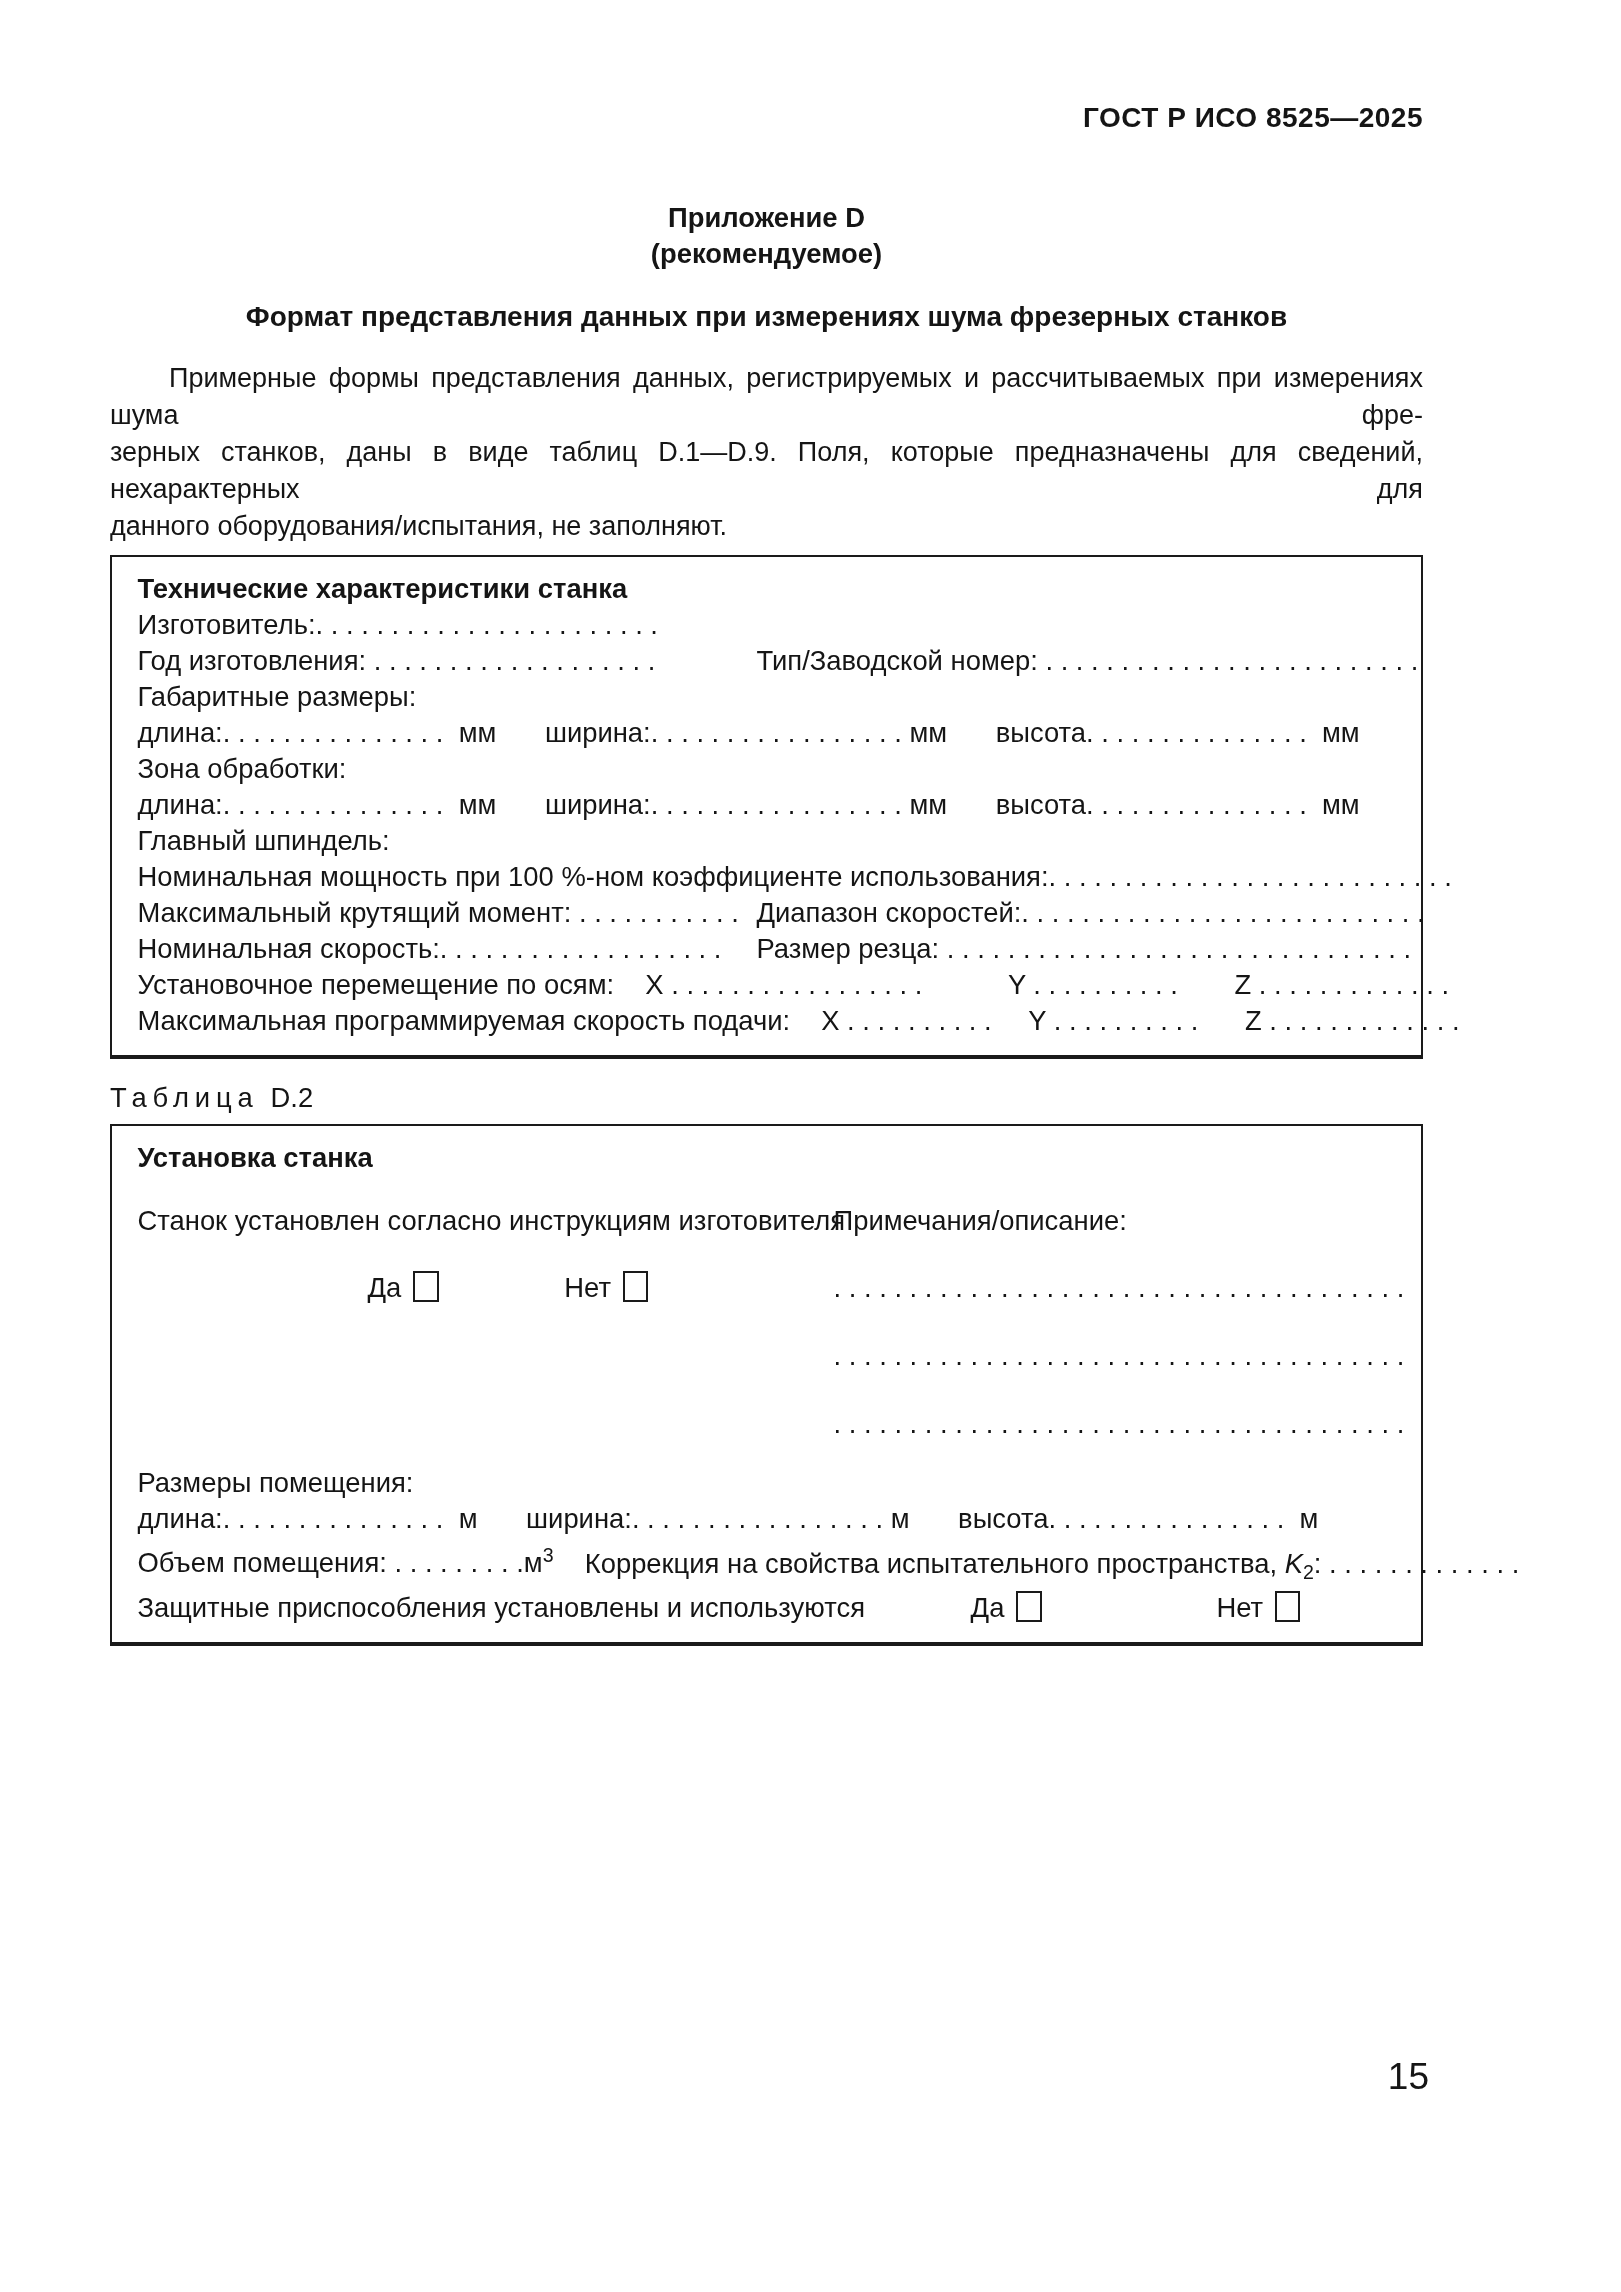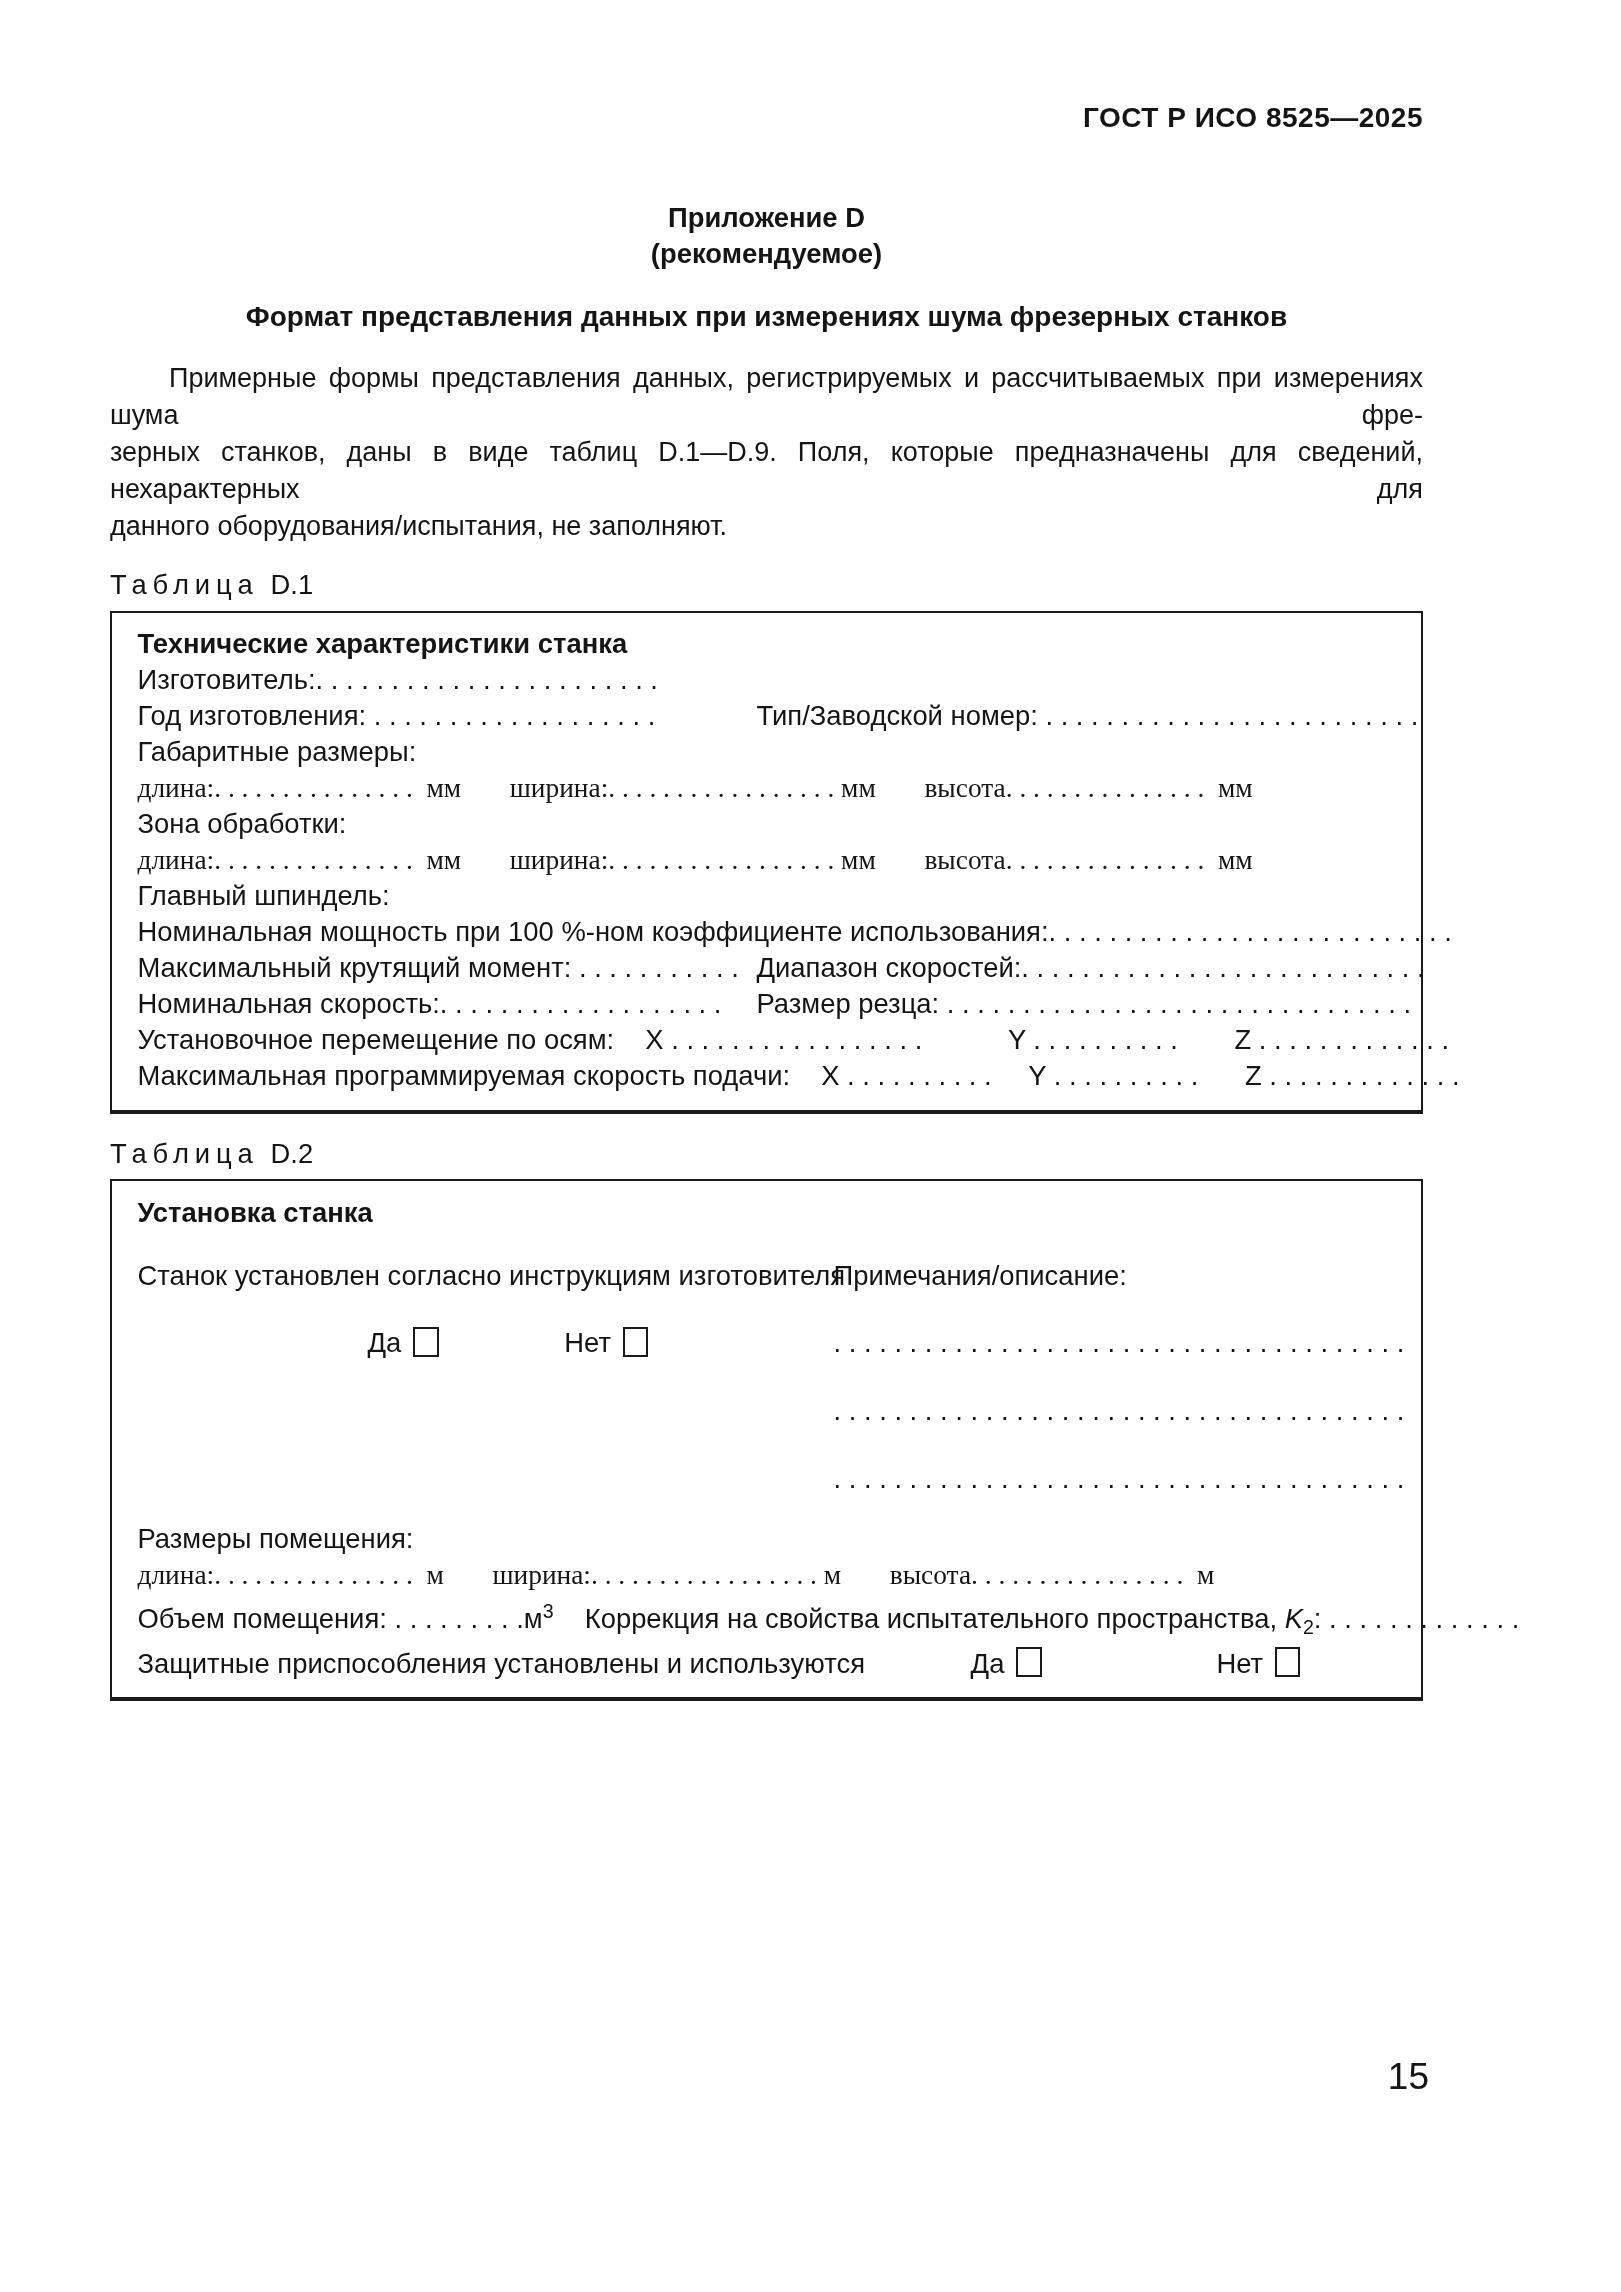"Таблица D.1" div.tbl-label { html: <div> <span>Таблица</span><span>D.1</span> </div> -> none }
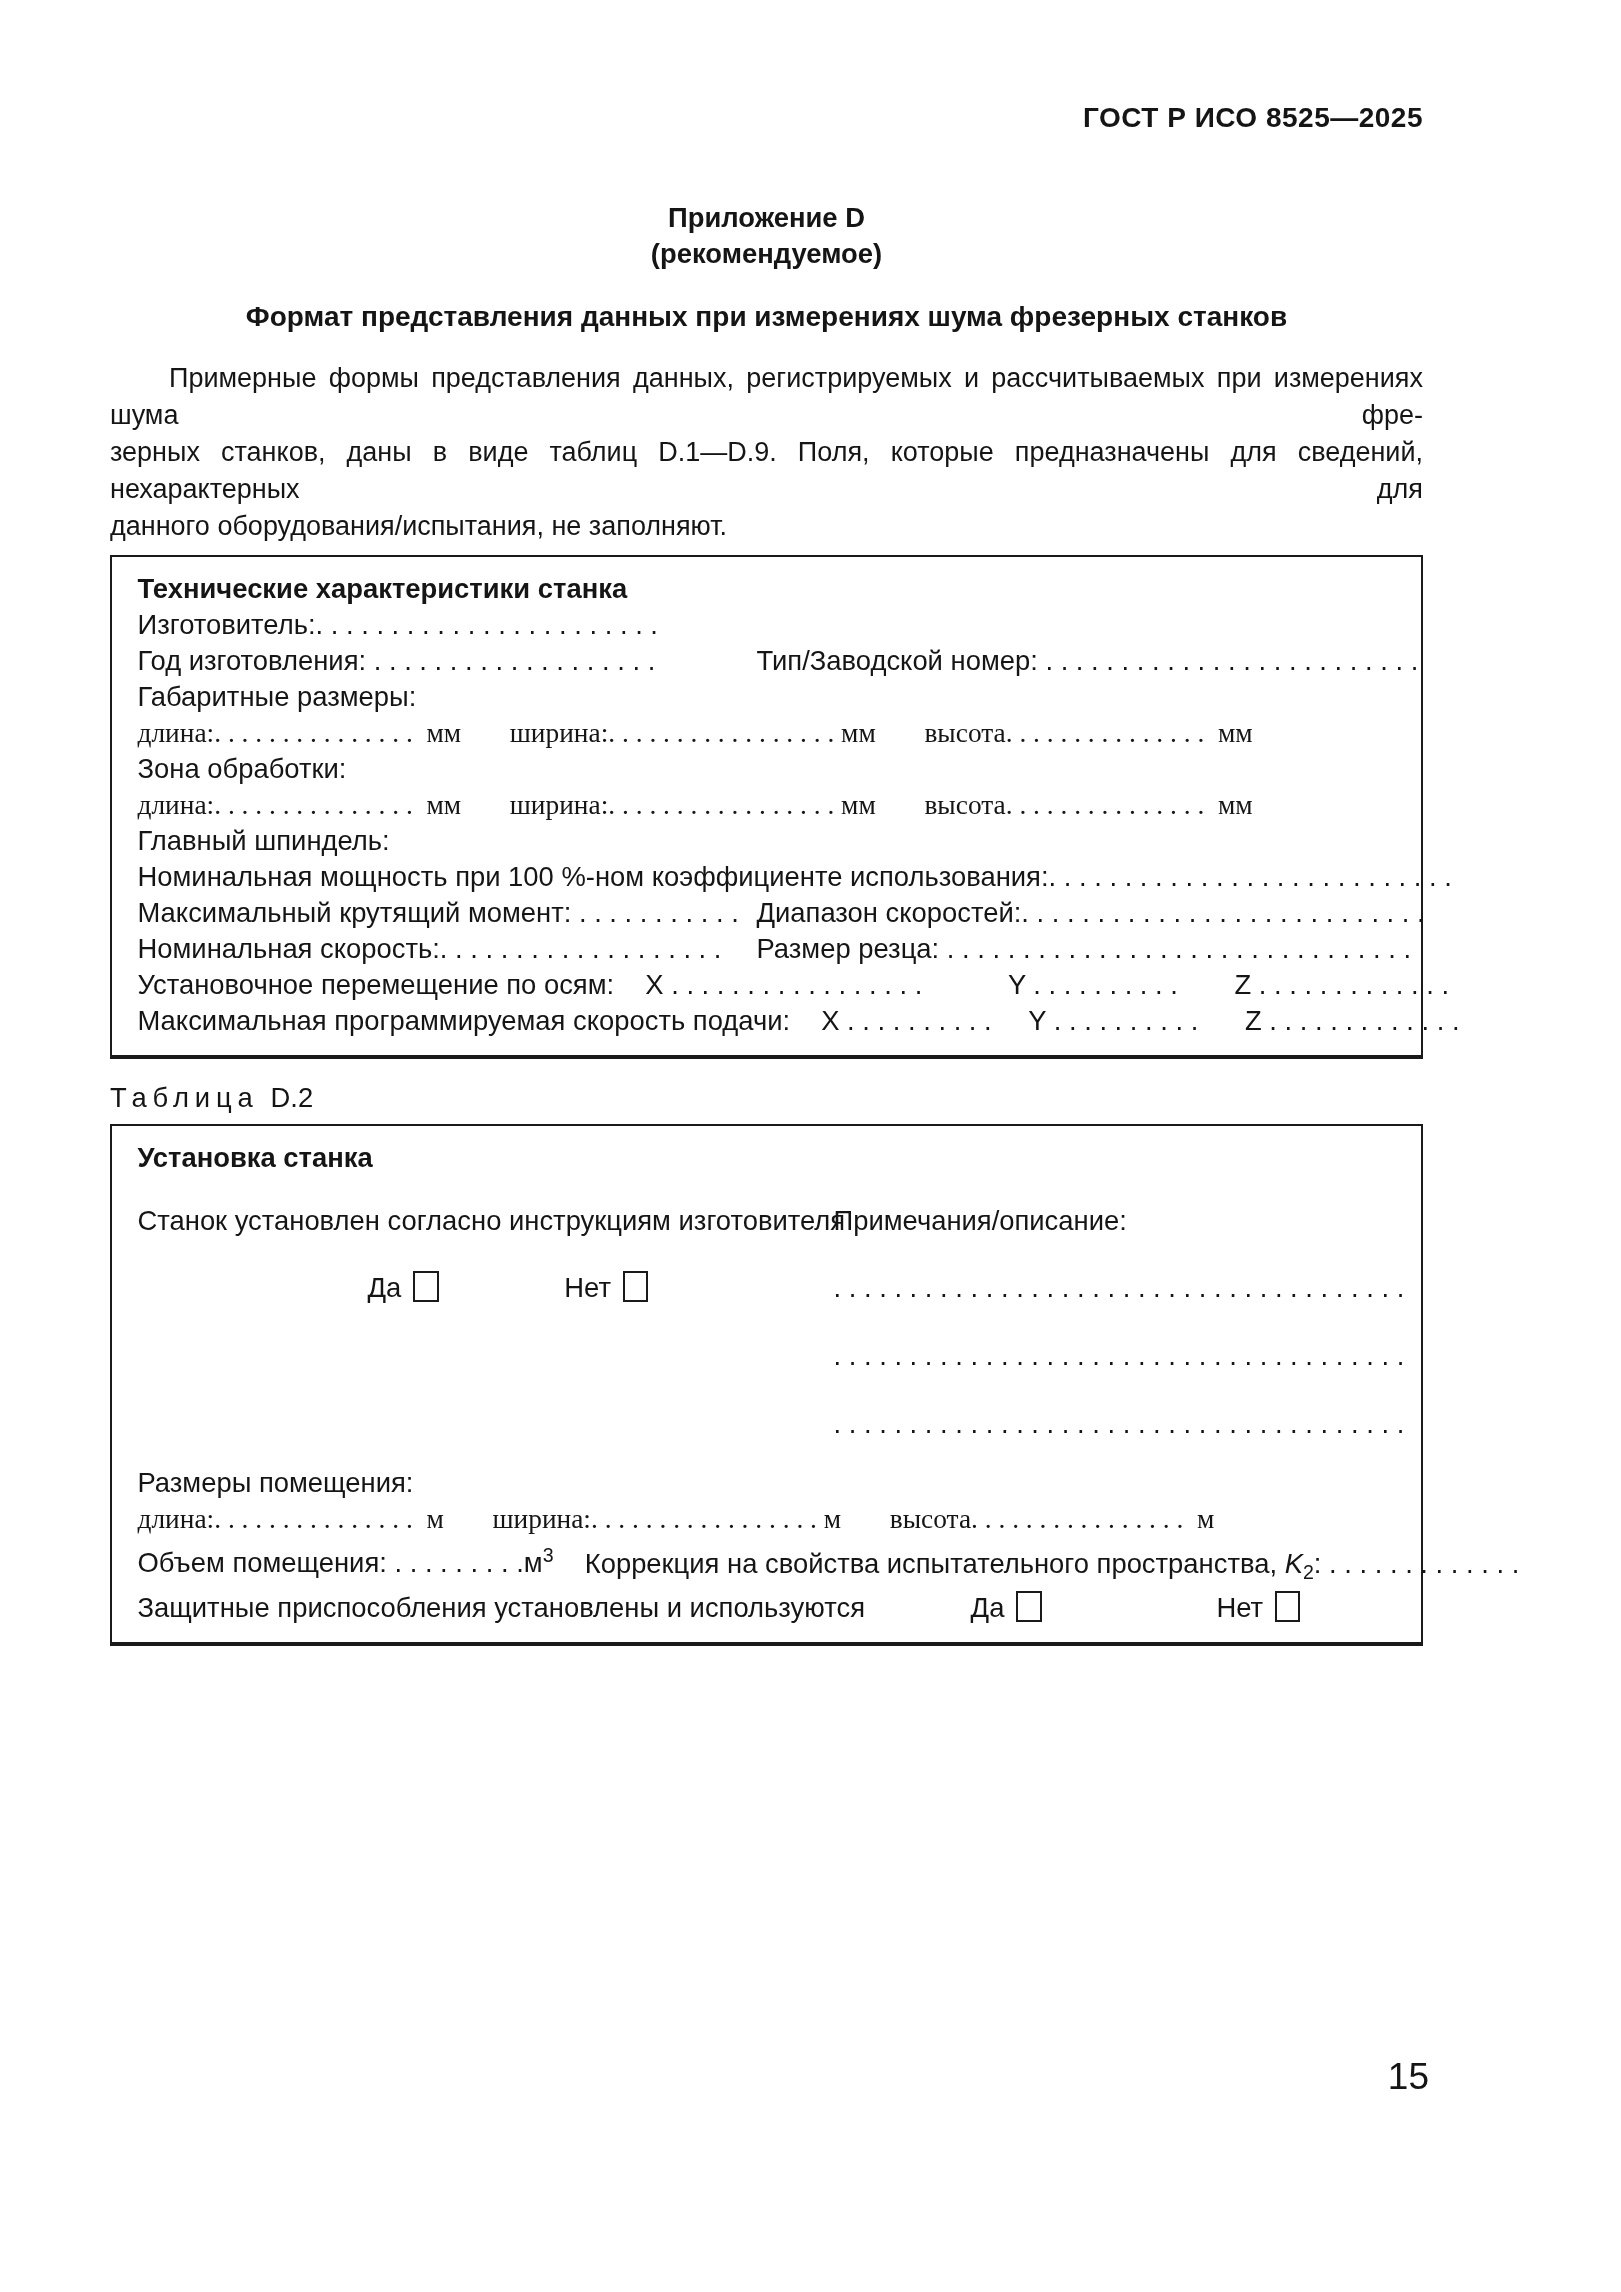"длина:. . . . ." .dimg { font-family: Liberation Serif, serif -> none }
